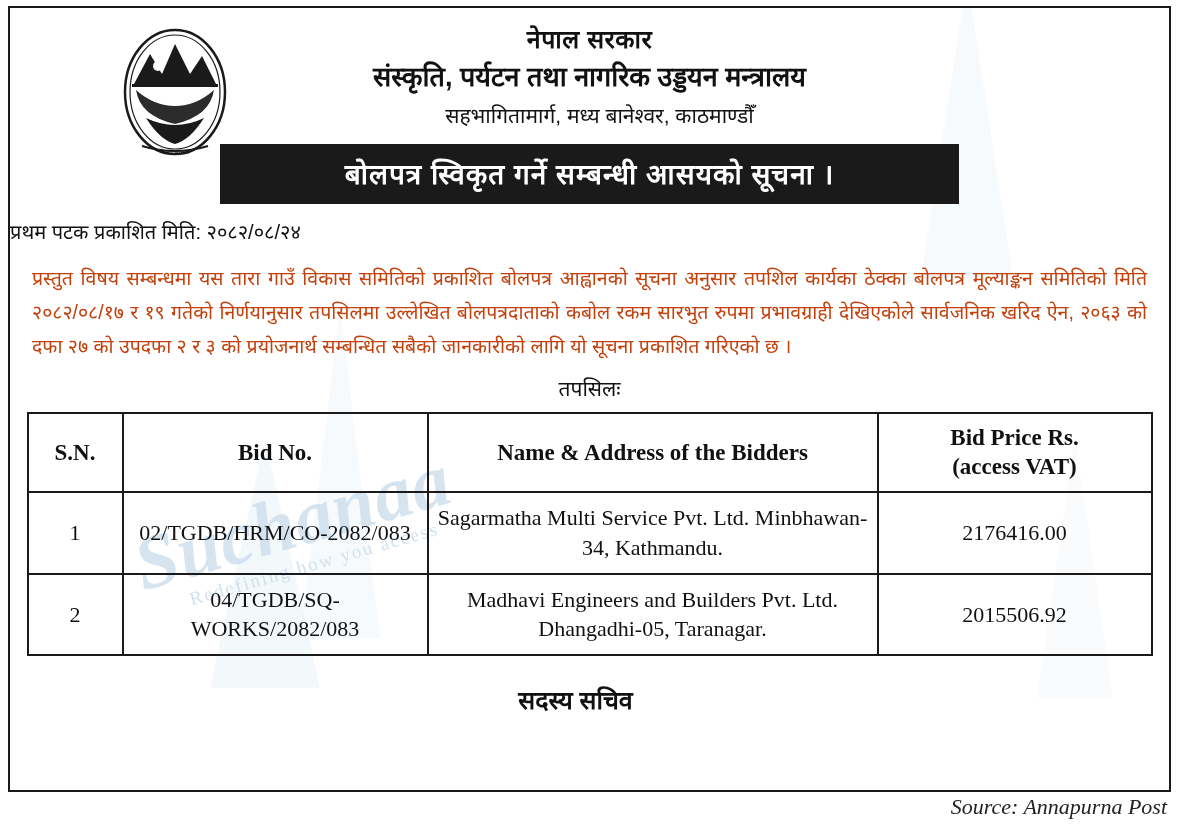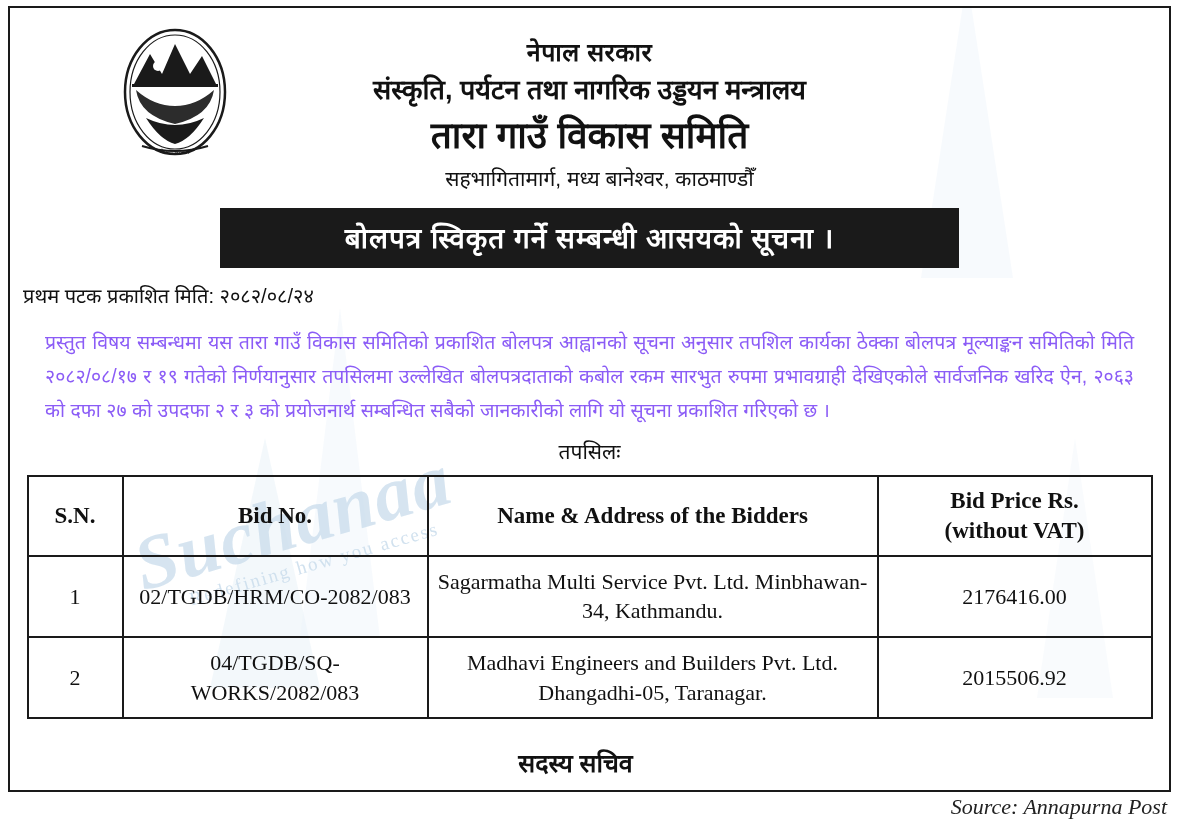"नेपाल सरकार" .content { padding: 13px -> 0 }
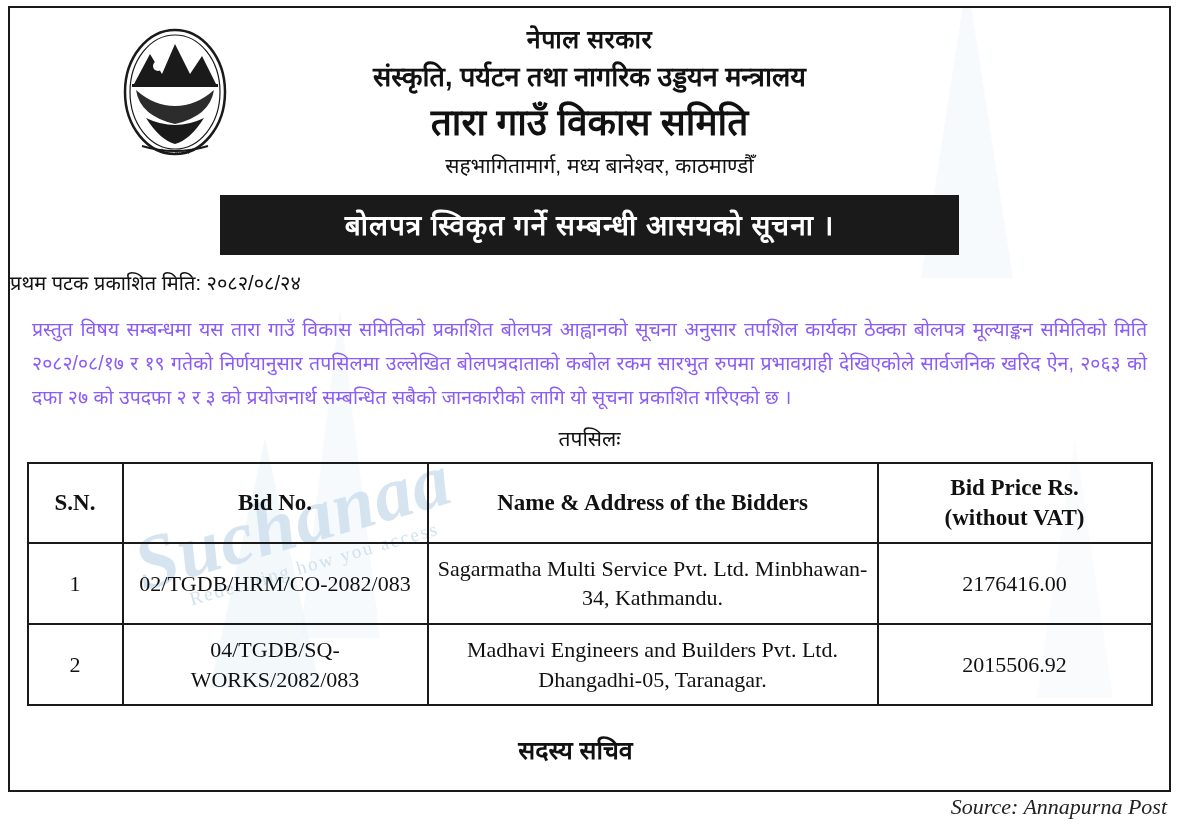"तारा गाउँ विकास समिति" div.np { html: <div>तारा गाउँ विकास समिति</div> -> none }
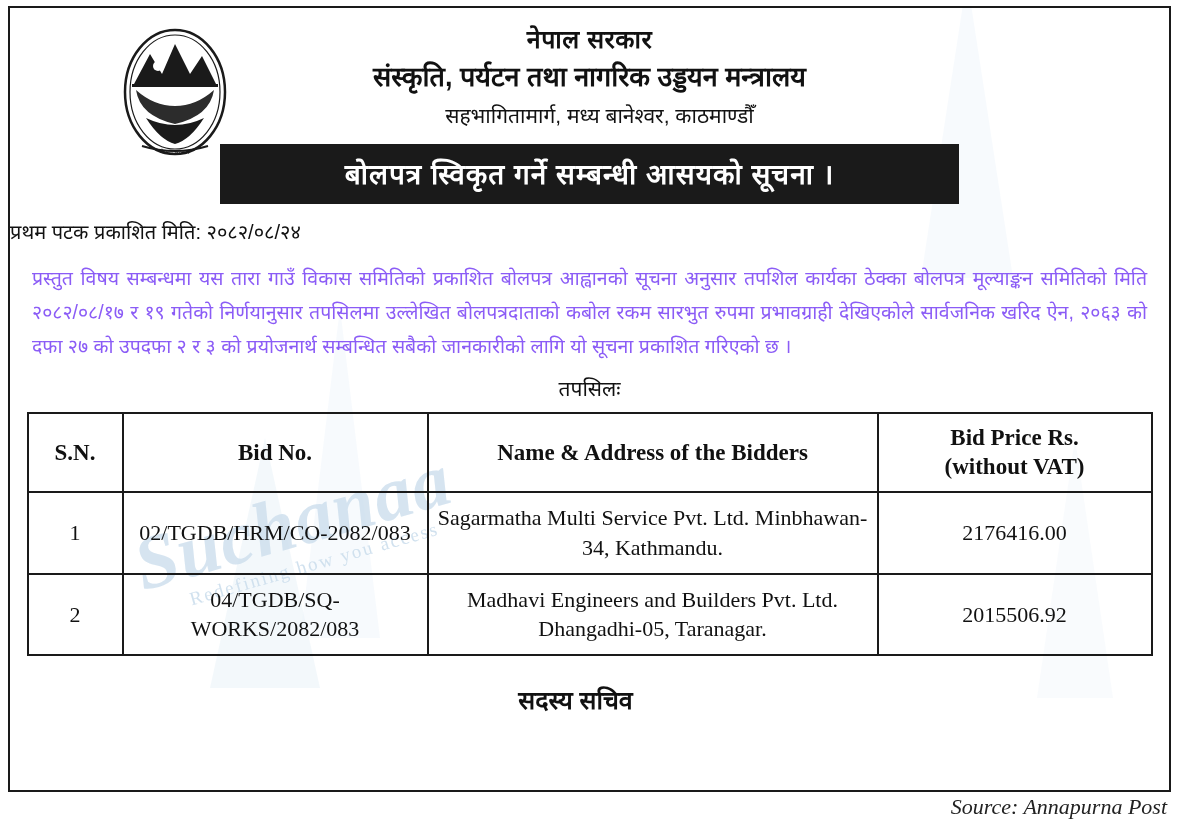"प्रस्तुत विषय सम्बन्धमा यस तारा" .body-para { color: #8b5cf6 -> #c2410c }
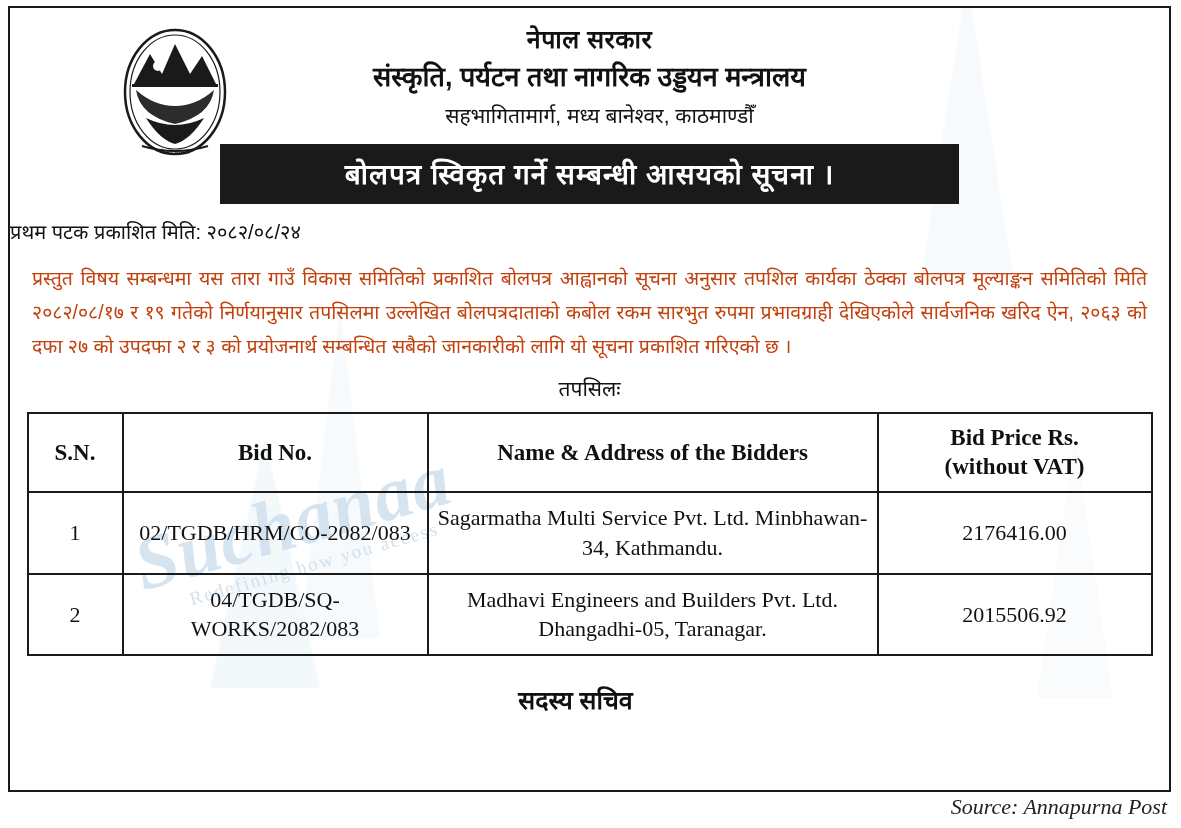"(without VAT)" div { text: without -> access }
